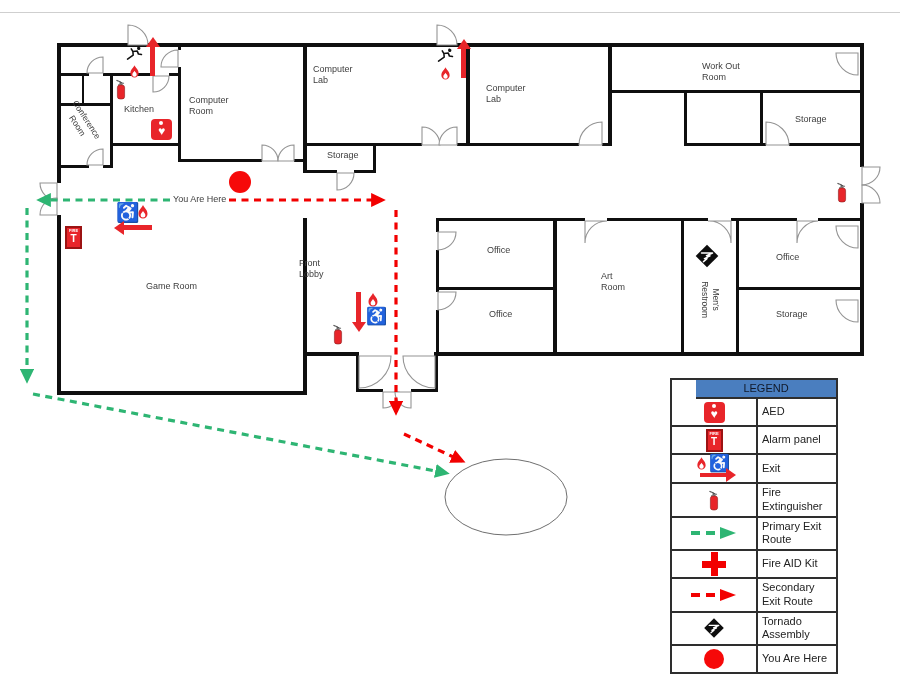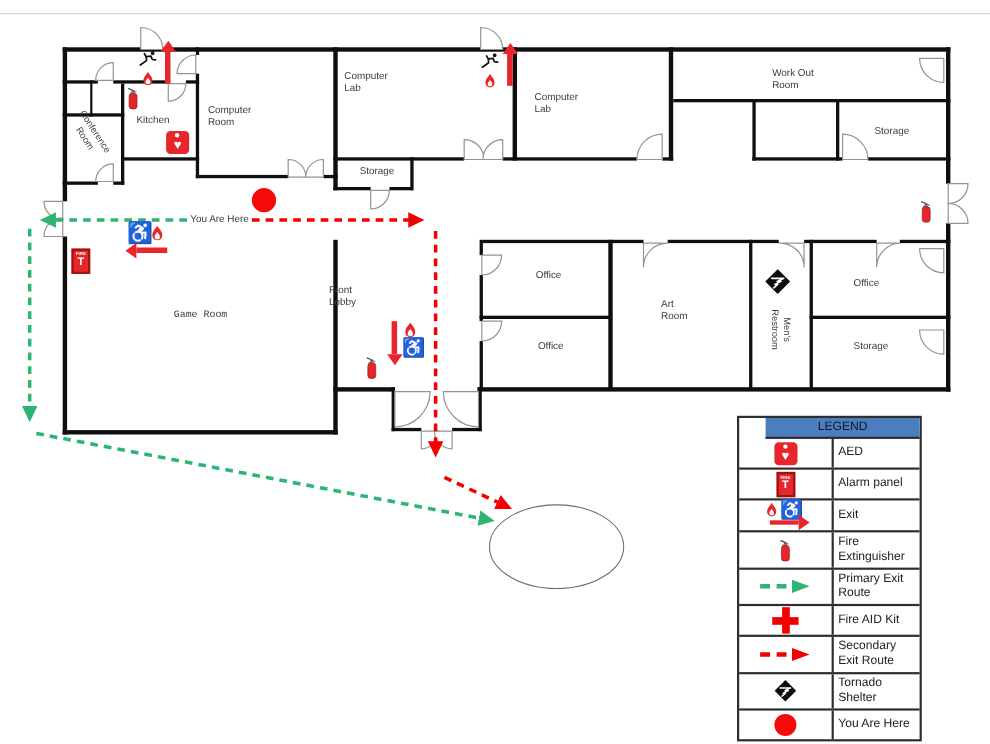"Game Room" div.lbl { font-family: Liberation Mono, monospace -> none; left: 158px -> 146px }
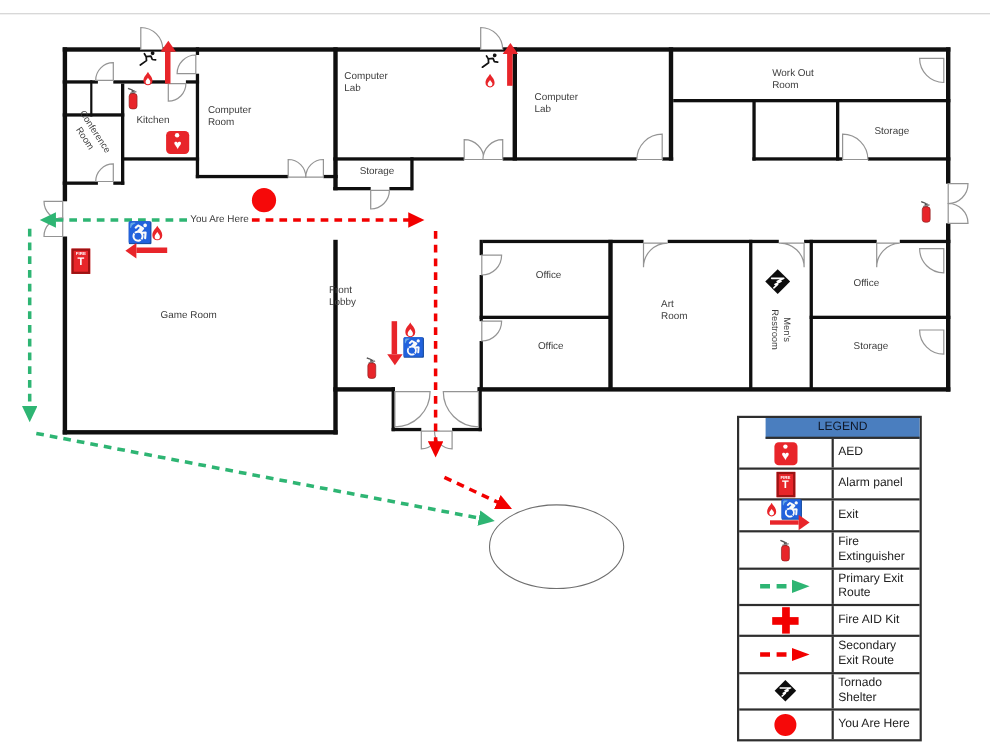"Tornado Shelter" div.legend-label-cell { text: Shelter -> Assembly }
